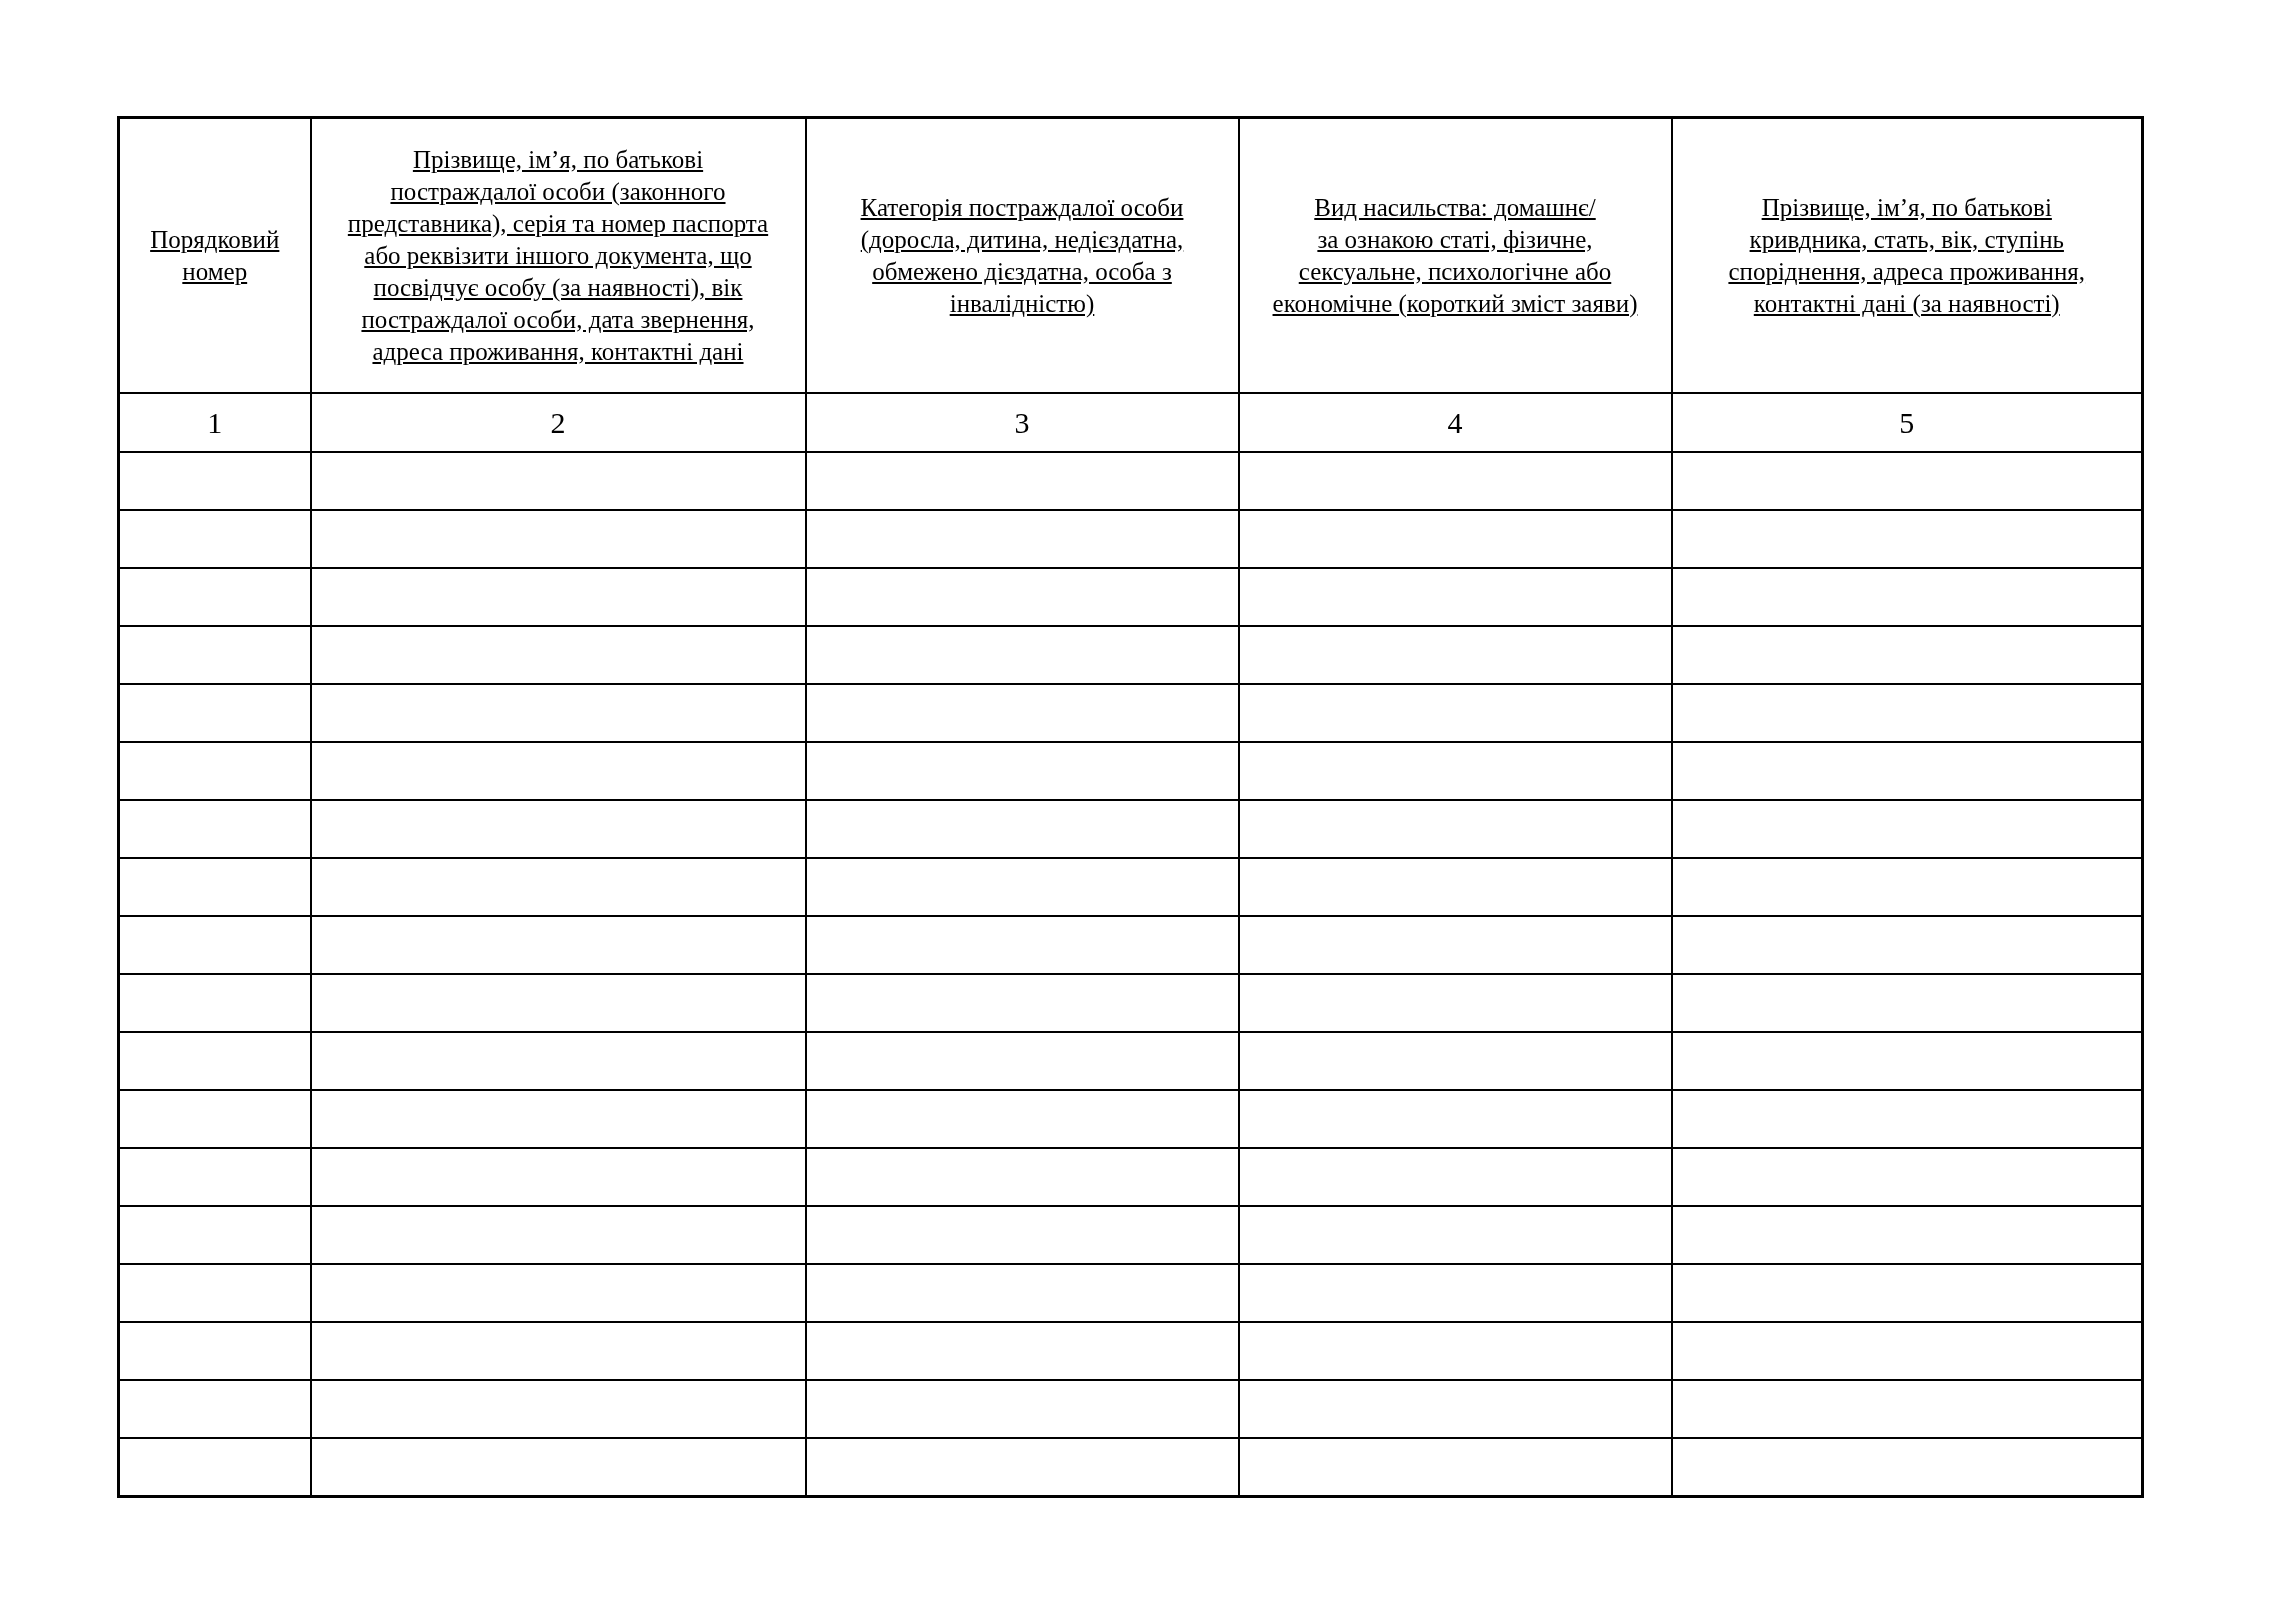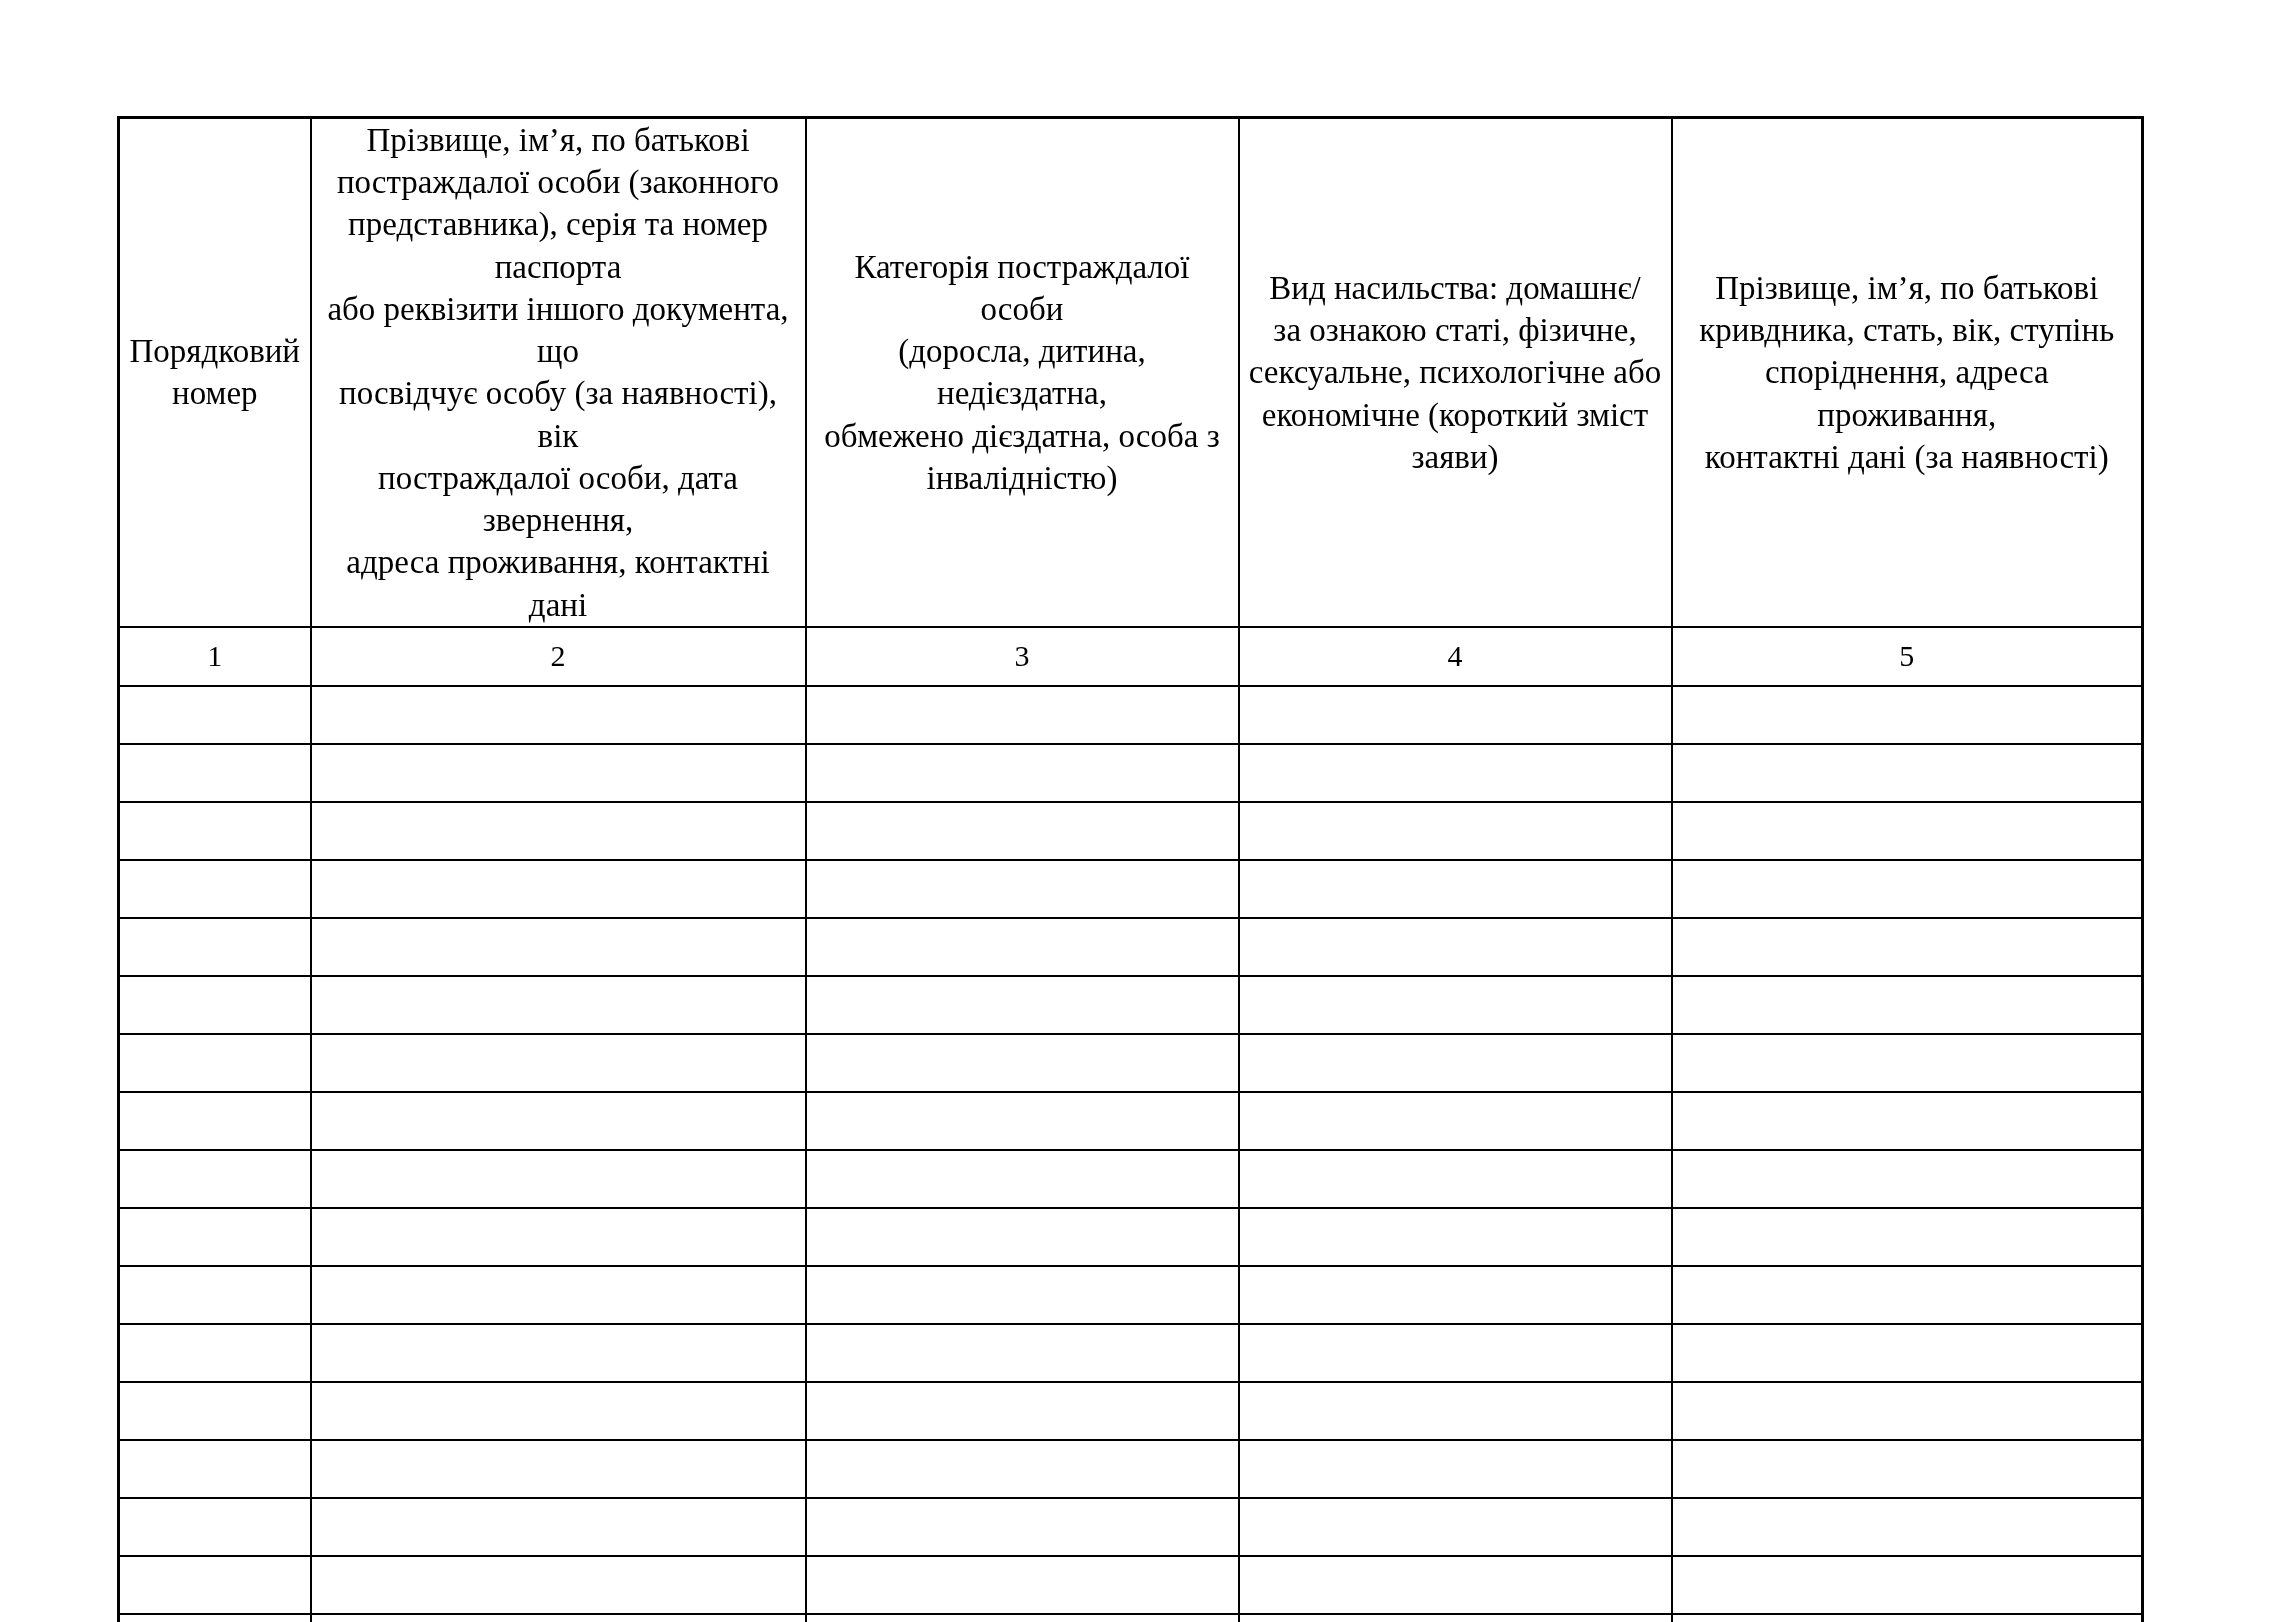"Прізвище, ім’я, по батькові" tr.header-row th { font-size: 33px -> 25px; text-decoration: none -> underline }
